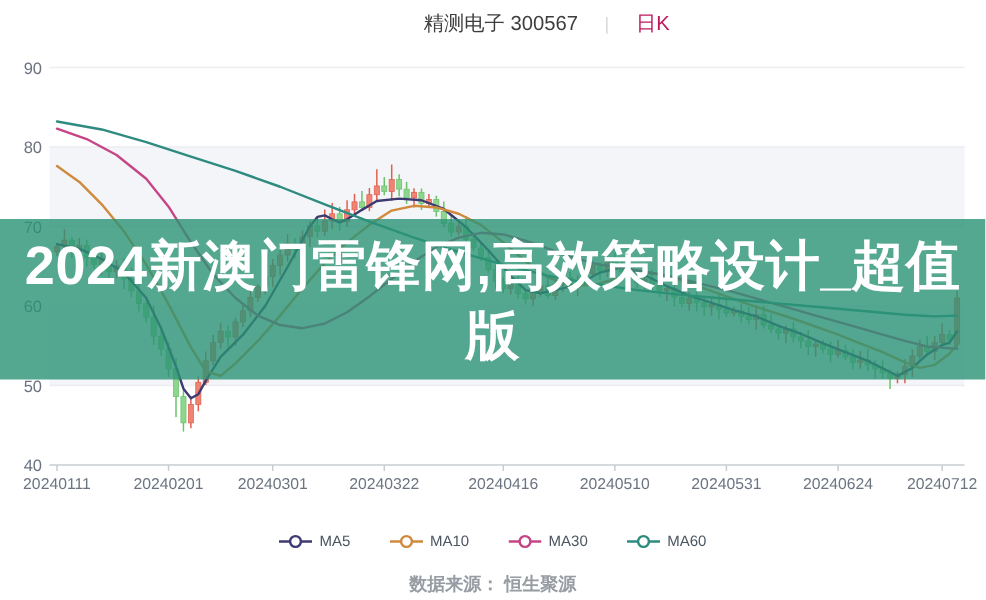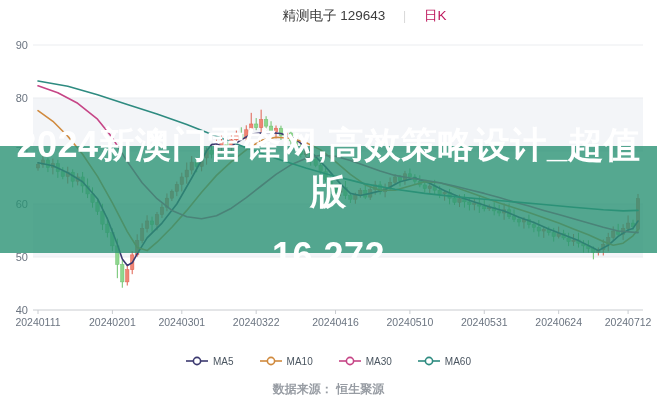"精测电子 129643" span { text: 129643 -> 300567 }
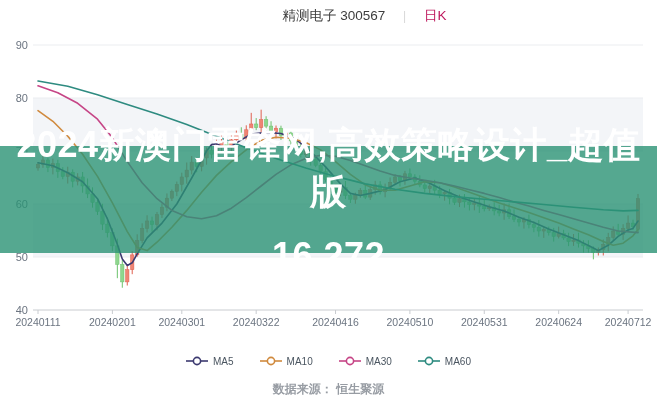"16.272" div { html: <div>16.272</div> -> none }
